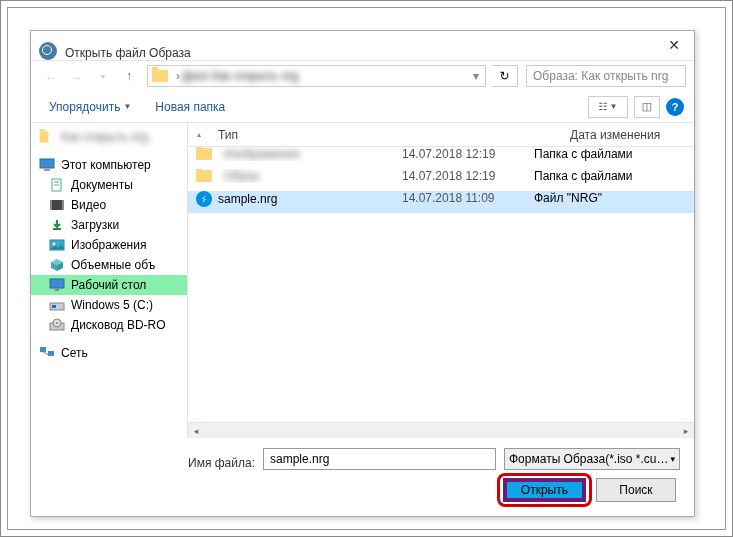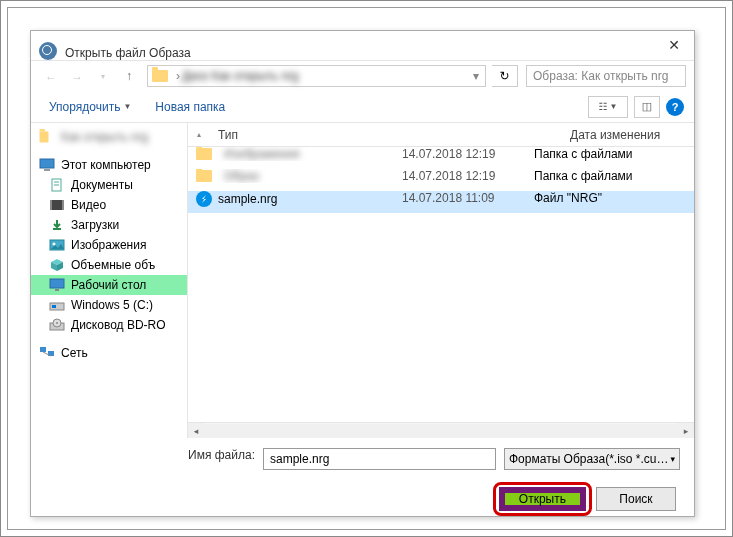"Имя файла:" .bottom-row { align-items: flex-start -> flex-end; margin-bottom: 17px -> 8px }
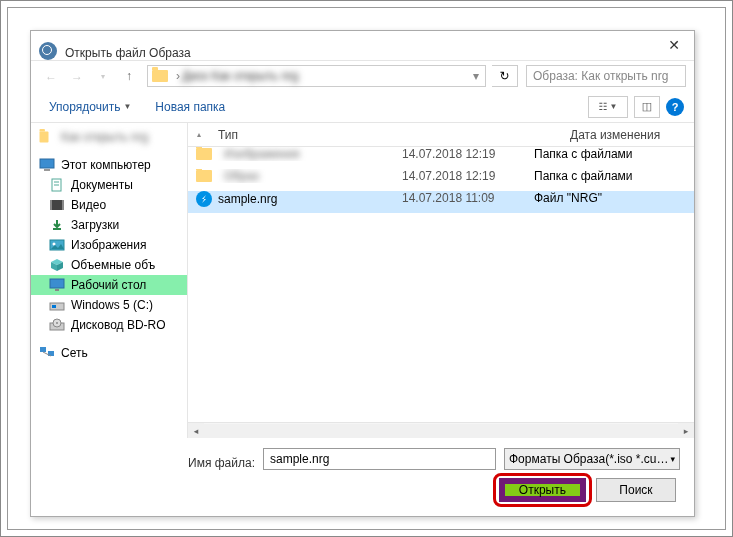"Открыть" .btn.primary { background: #84cc16 -> #0ea5e9; border: 6px solid #701a75 -> 4px solid #701a75 }
